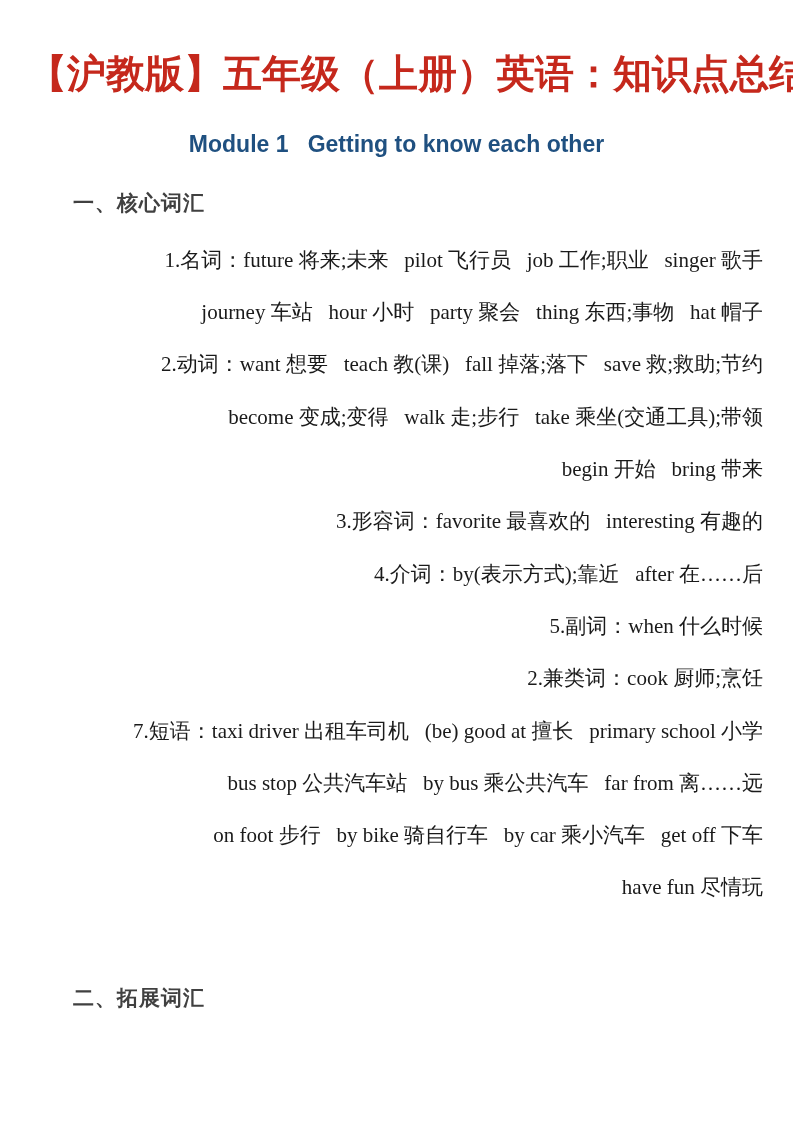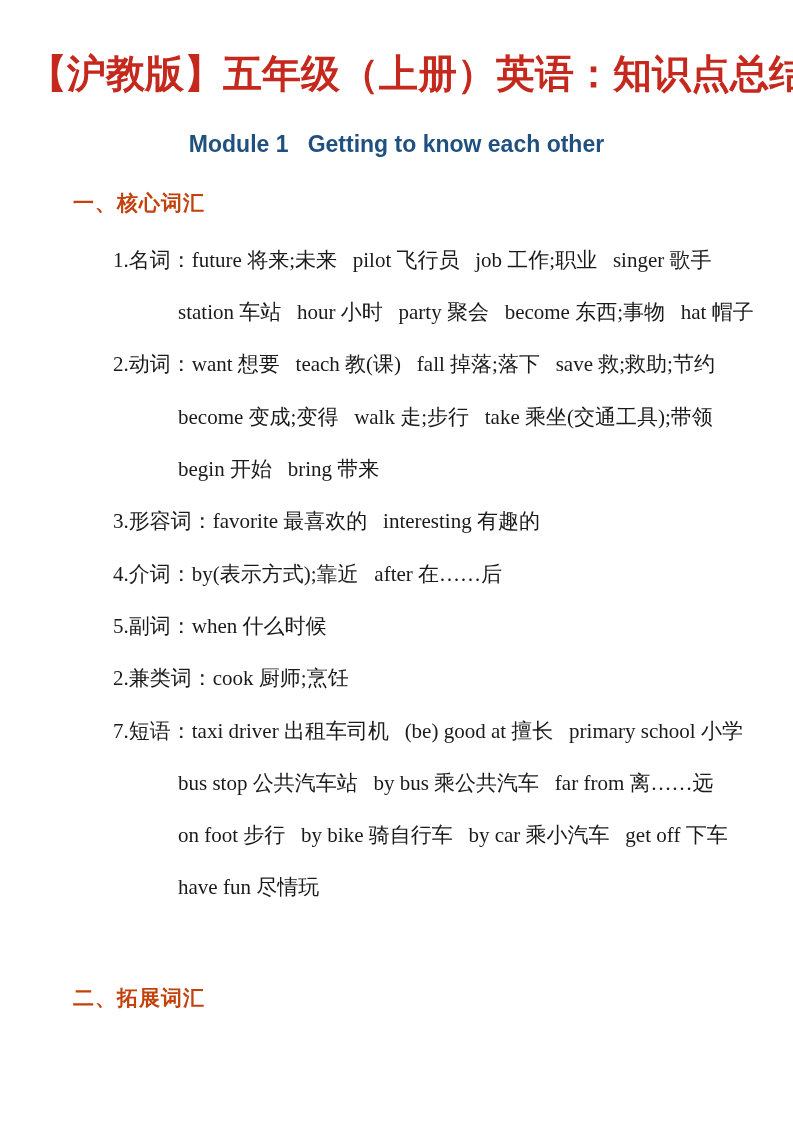"一、核心词汇" .section-heading { color: #c2410c -> #404040 }
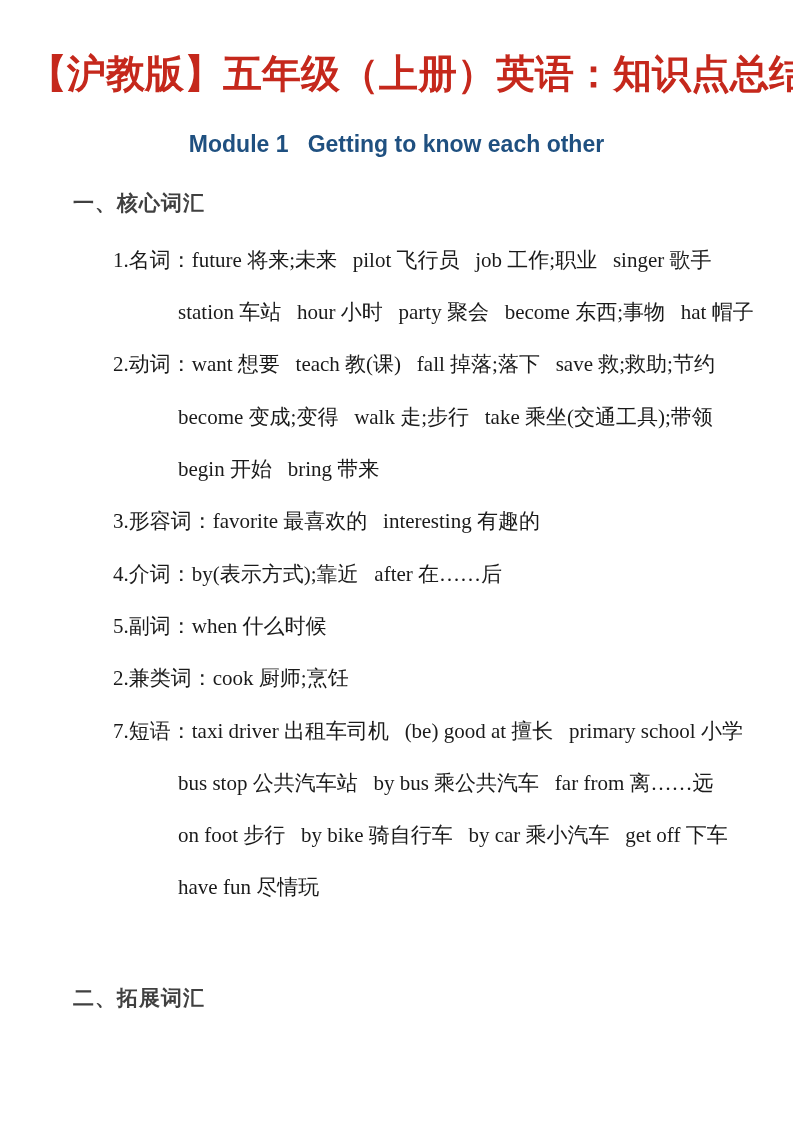"1.名词：future 将来;未来 pilot 飞行员 job" .vocab-block { text-align: none -> right }
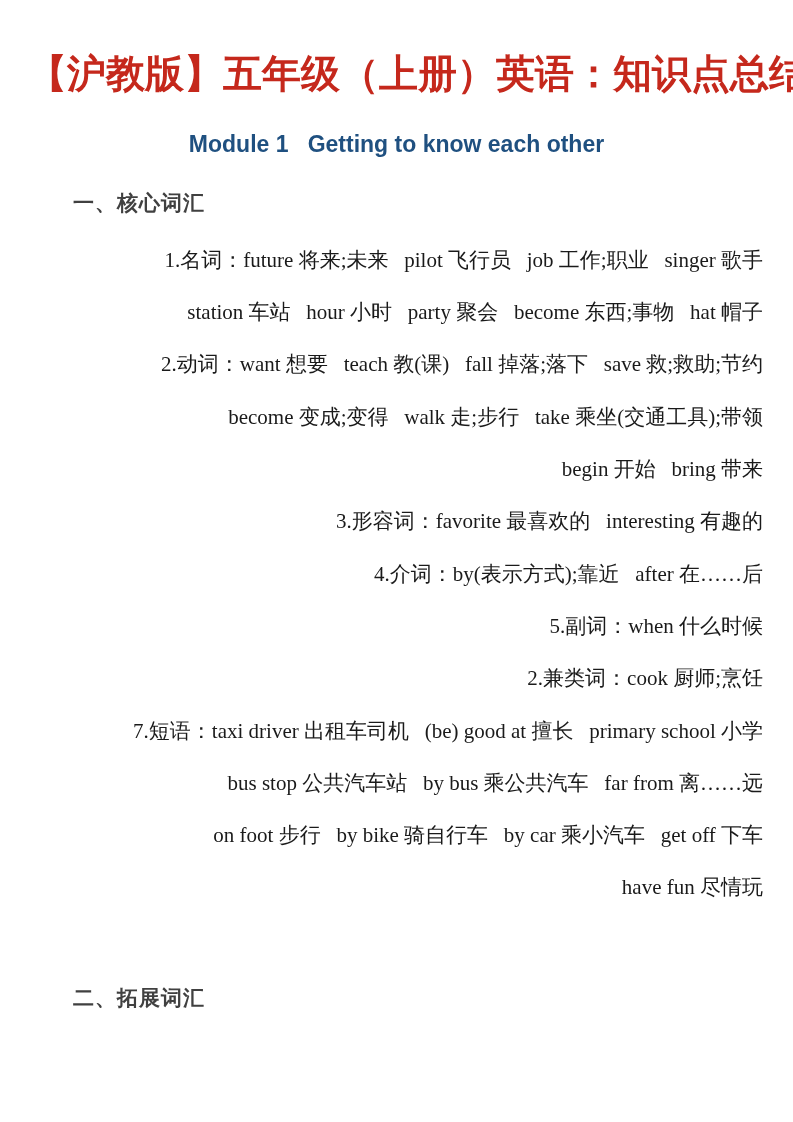"station 车站 hour 小时 party" p.vline { text: station 车站   hour 小时   party 聚会   become -> journey 车站   hour 小时   party 聚会   thing }
